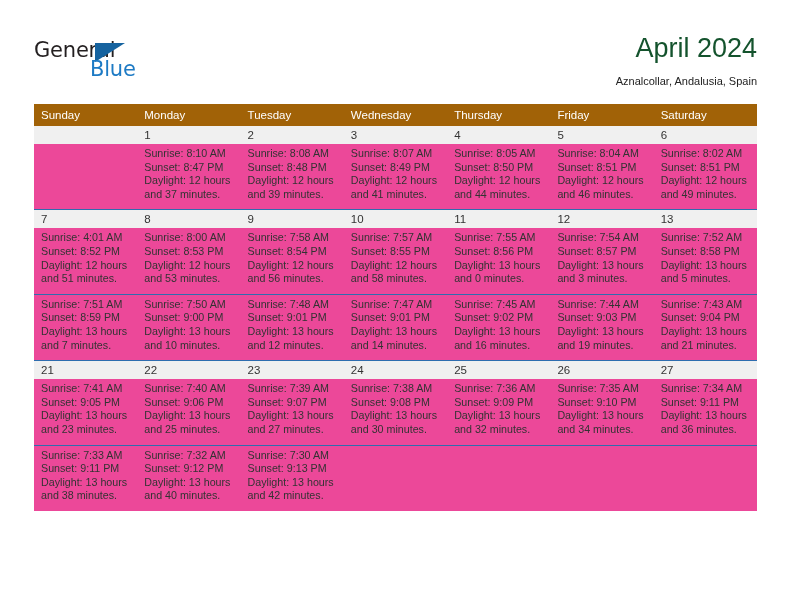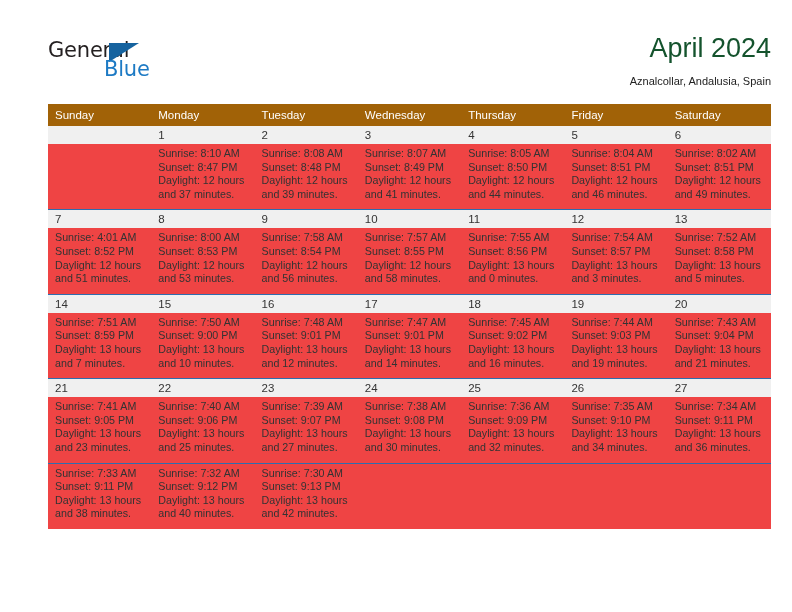"General" .page { margin-left: 14px -> none }
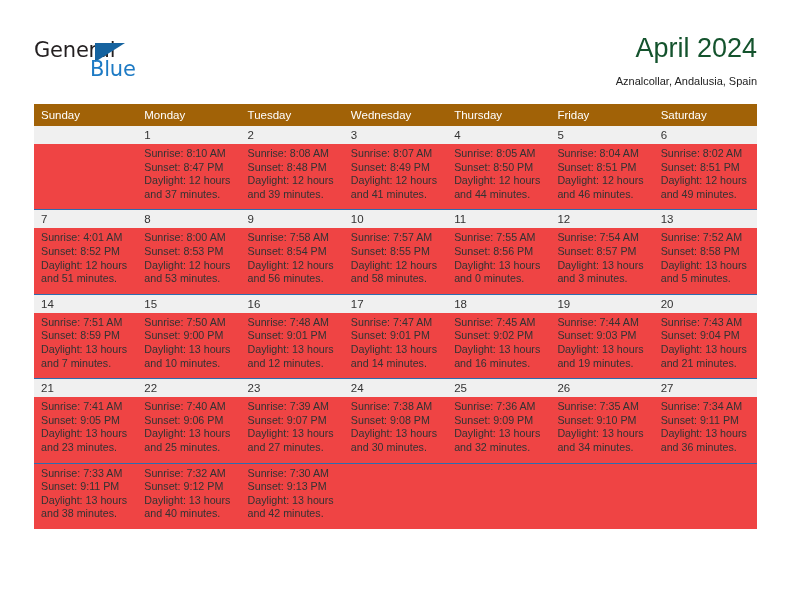"Sunrise: 8:10 AM" .detail-row td { background: #ef4444 -> #ec4899 }
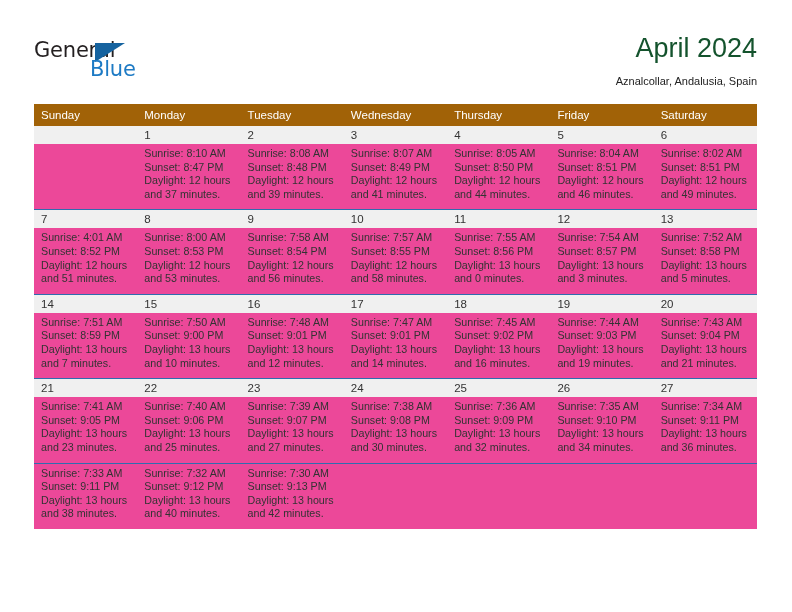"14" tr.daynum-row { html: <tr> <td>14</td> <td>15</td> <td>16</td> <td>17</td> <td>18</td> <td>19</td> <td>20</td> </tr> -> none }
